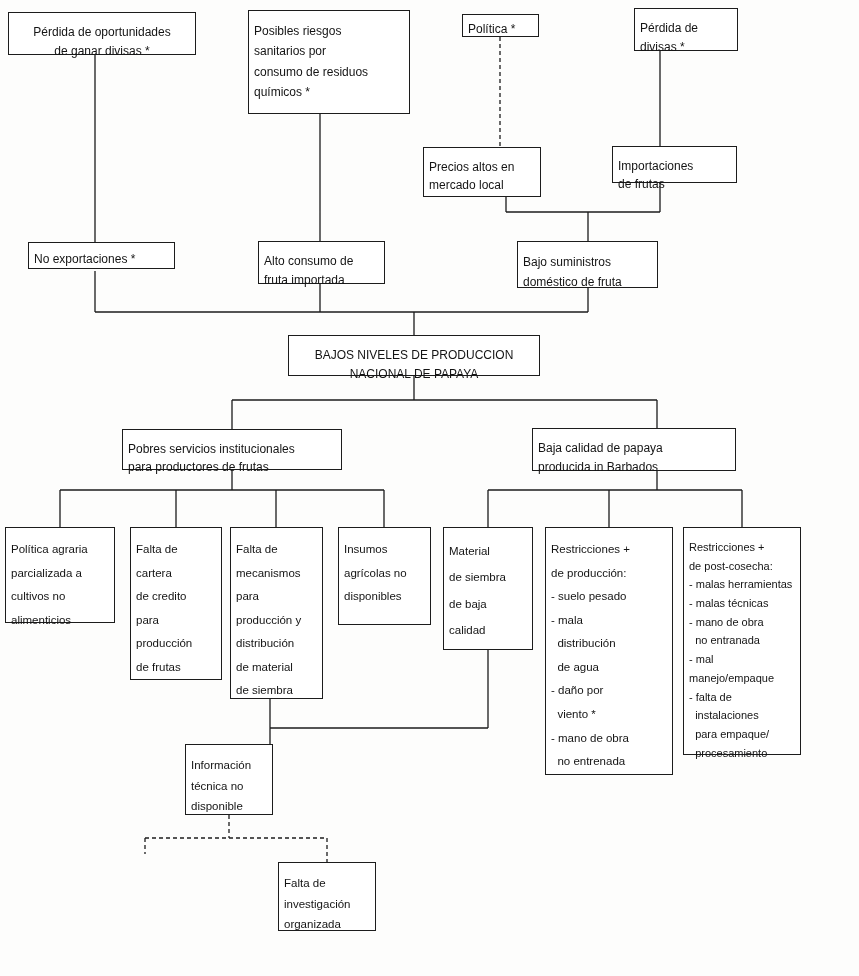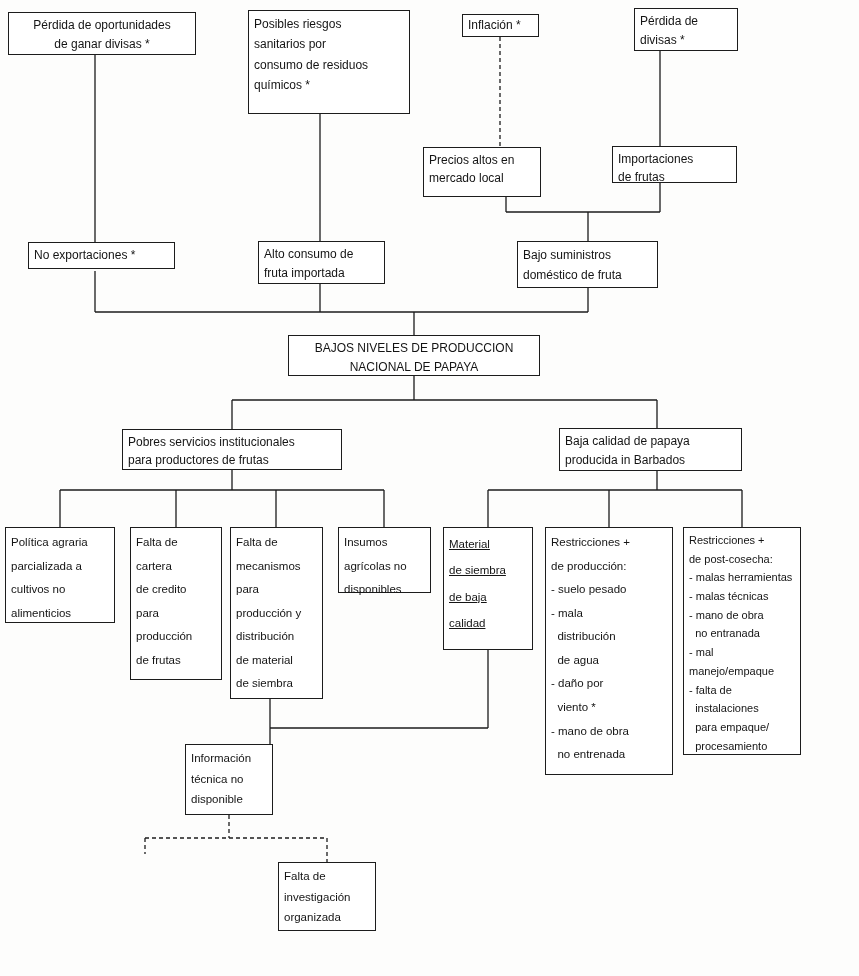"Pérdida de oportunidades" .node .txt { margin-top: none -> 7px }
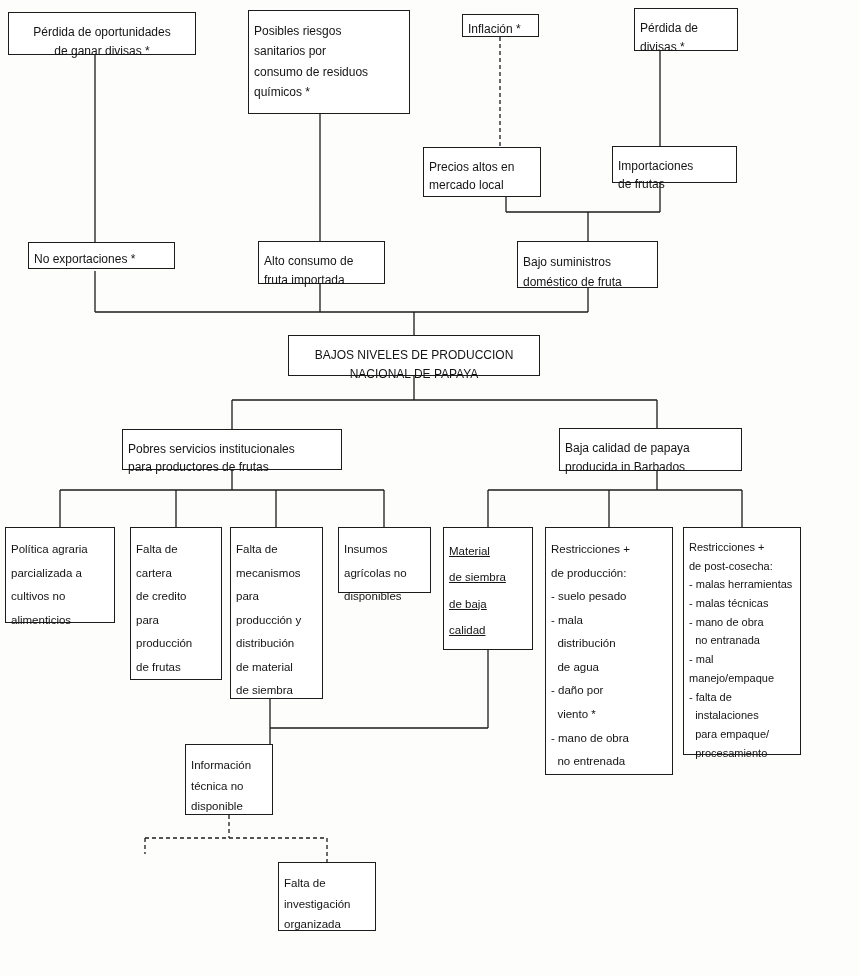"Inflación *" span.txt { text: Inflación -> Política }
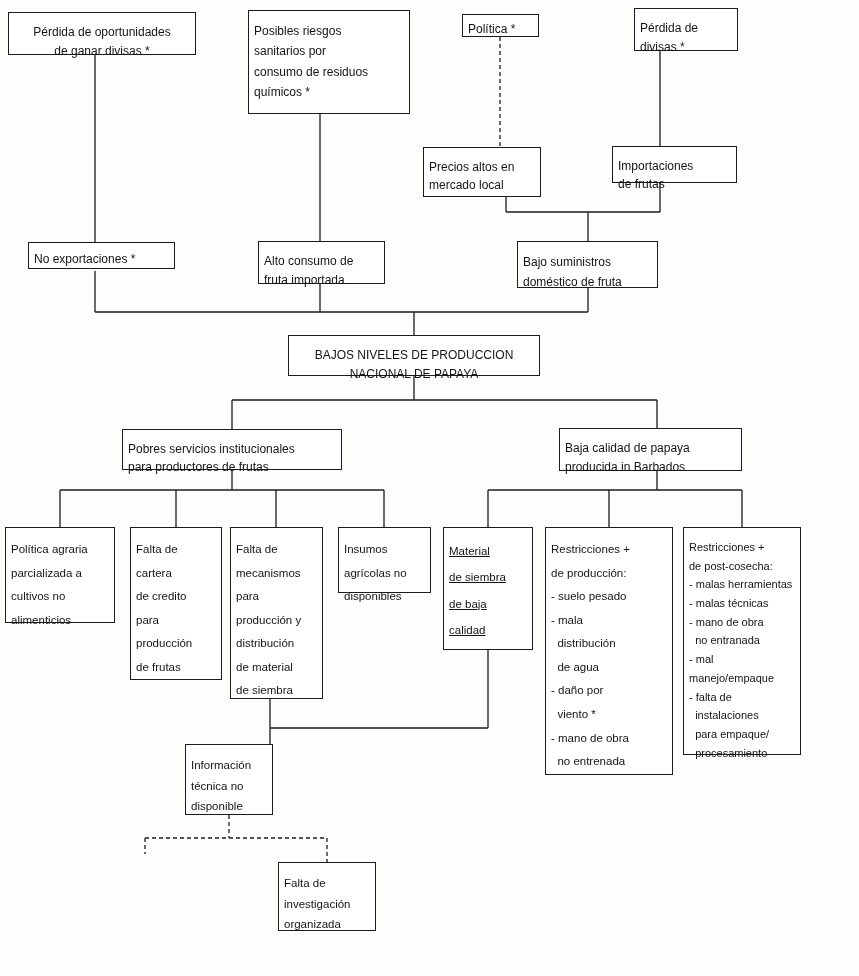"Baja calidad de papaya" div.node { left: 559px -> 532px; width: 183px -> 204px }
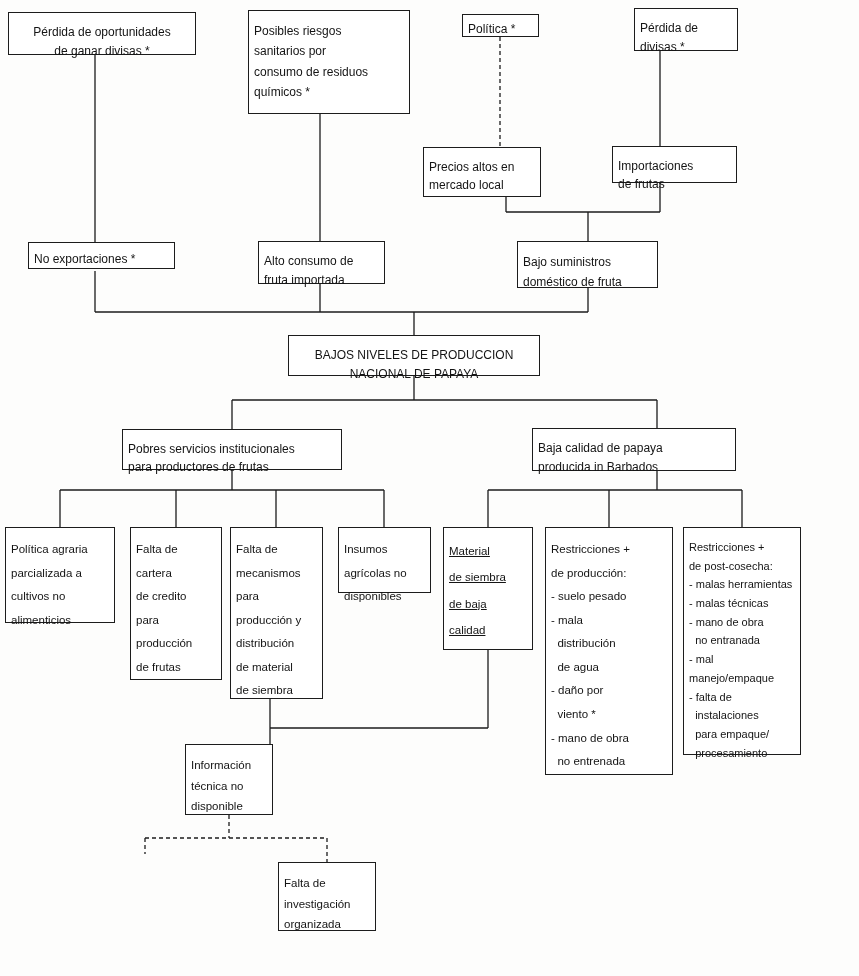"Insumos" div.node { height: 66px -> 98px }
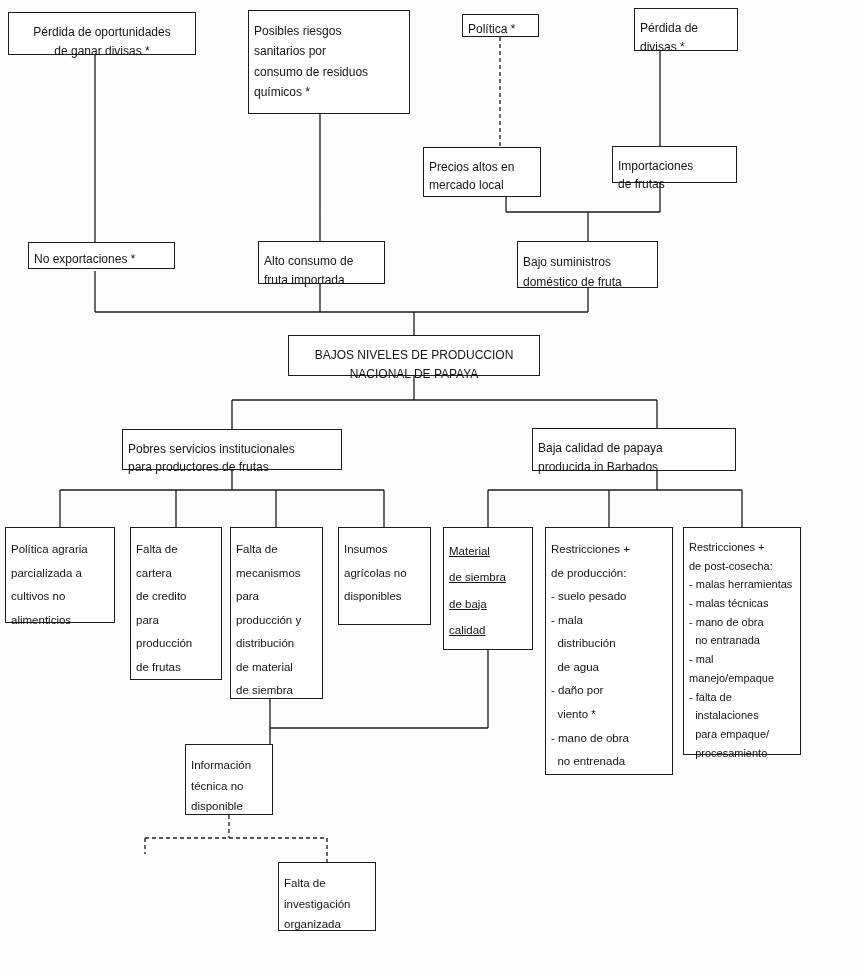"Material" .lh-22 .txt { text-decoration: underline -> none }
